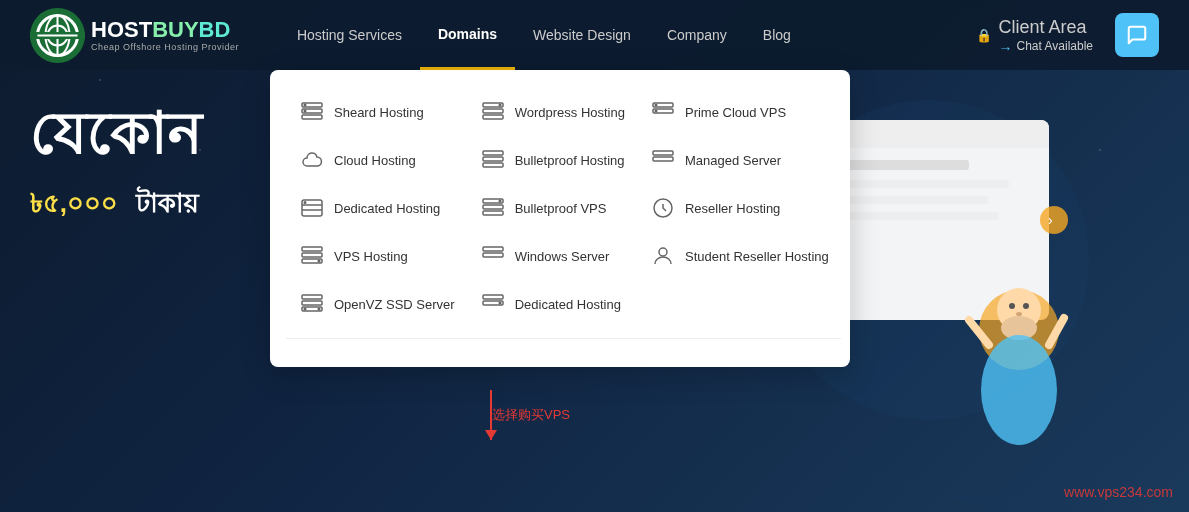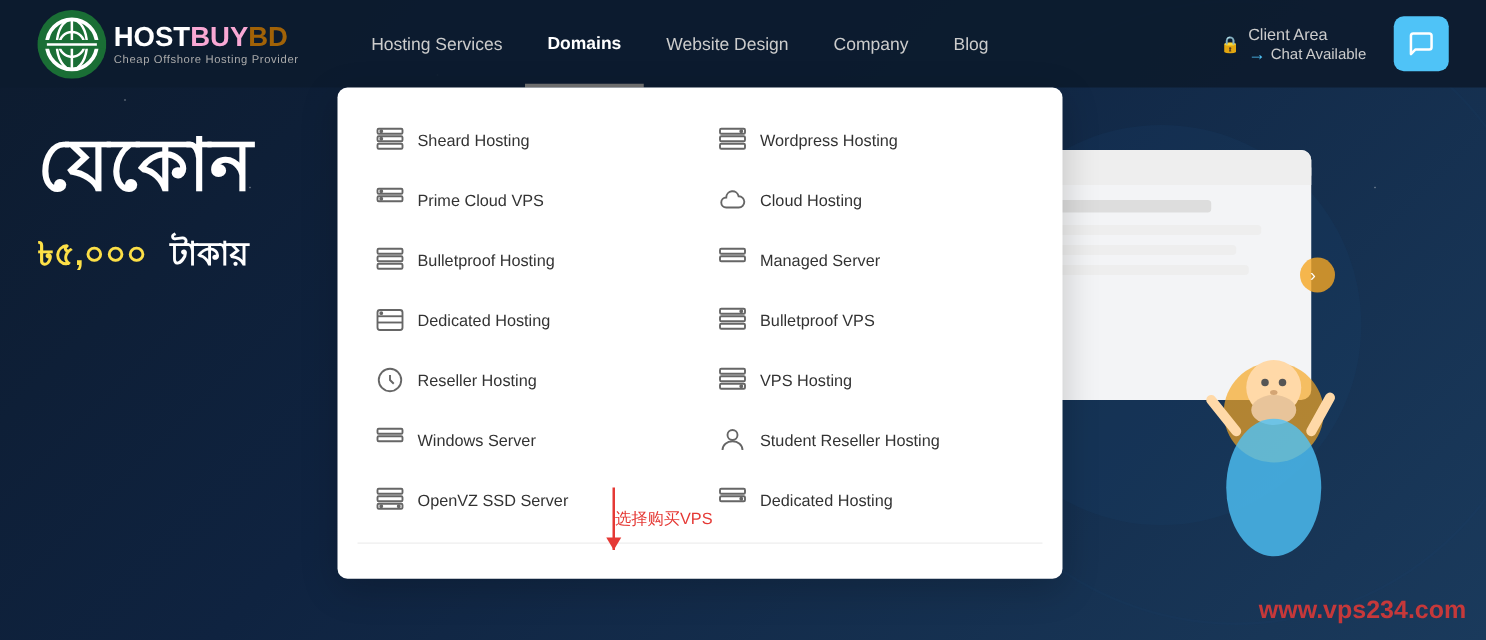"BUY" .logo-text span.buy { color: #f9a8d4 -> #86efac }
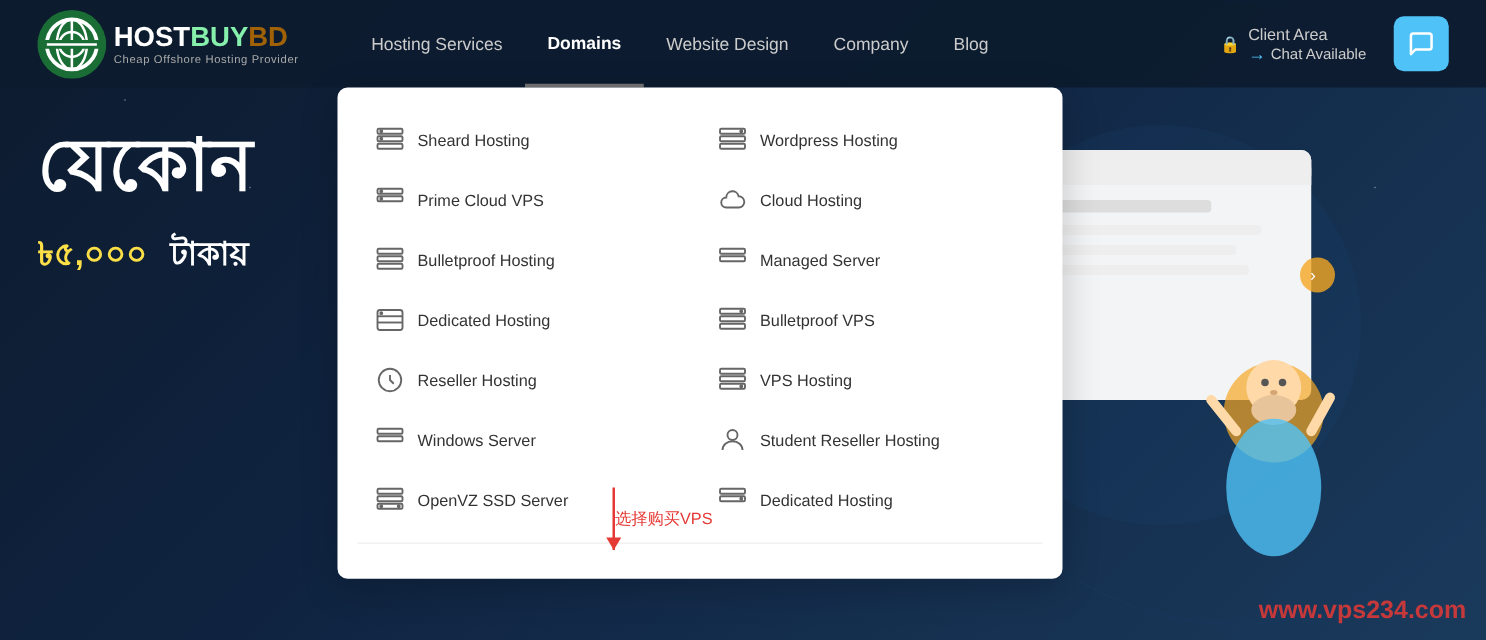"BD" .logo-text span.bd { color: #a16207 -> #5eead4 }
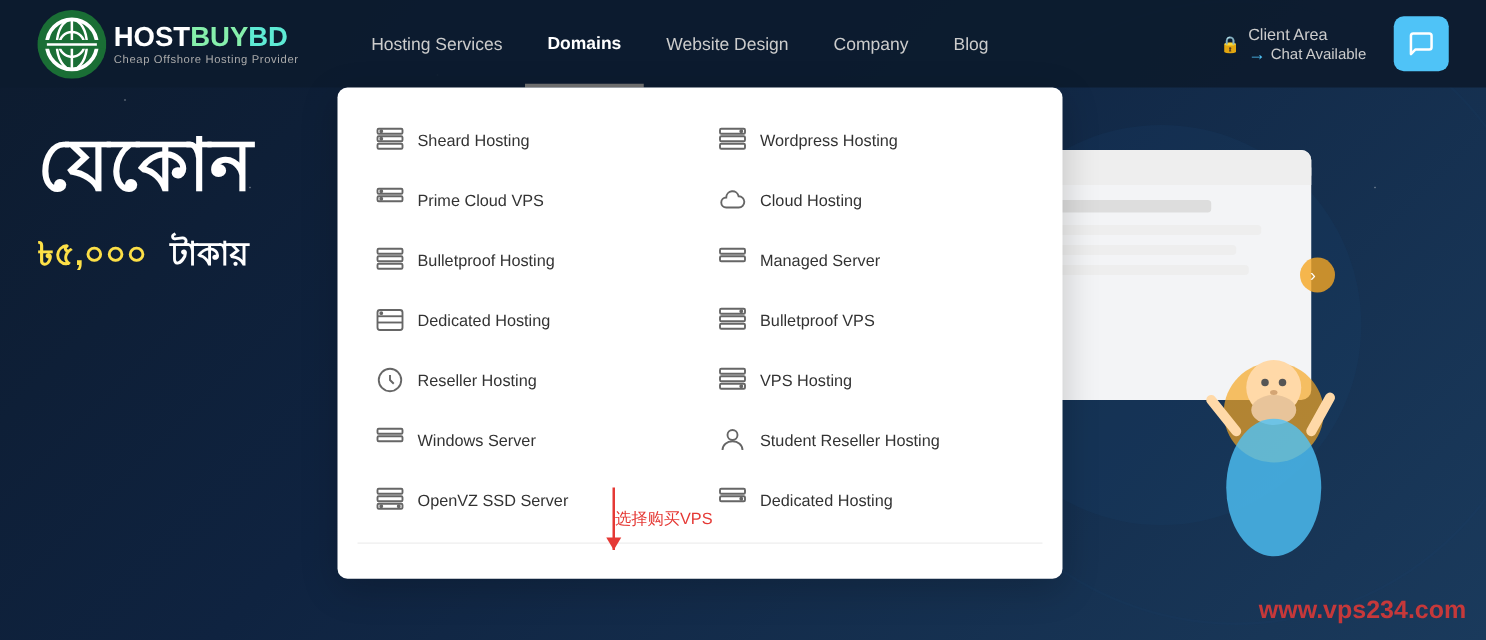"Domains" .nav-item.active { border-bottom: 3px solid #737373 -> 3px solid #eab308 }
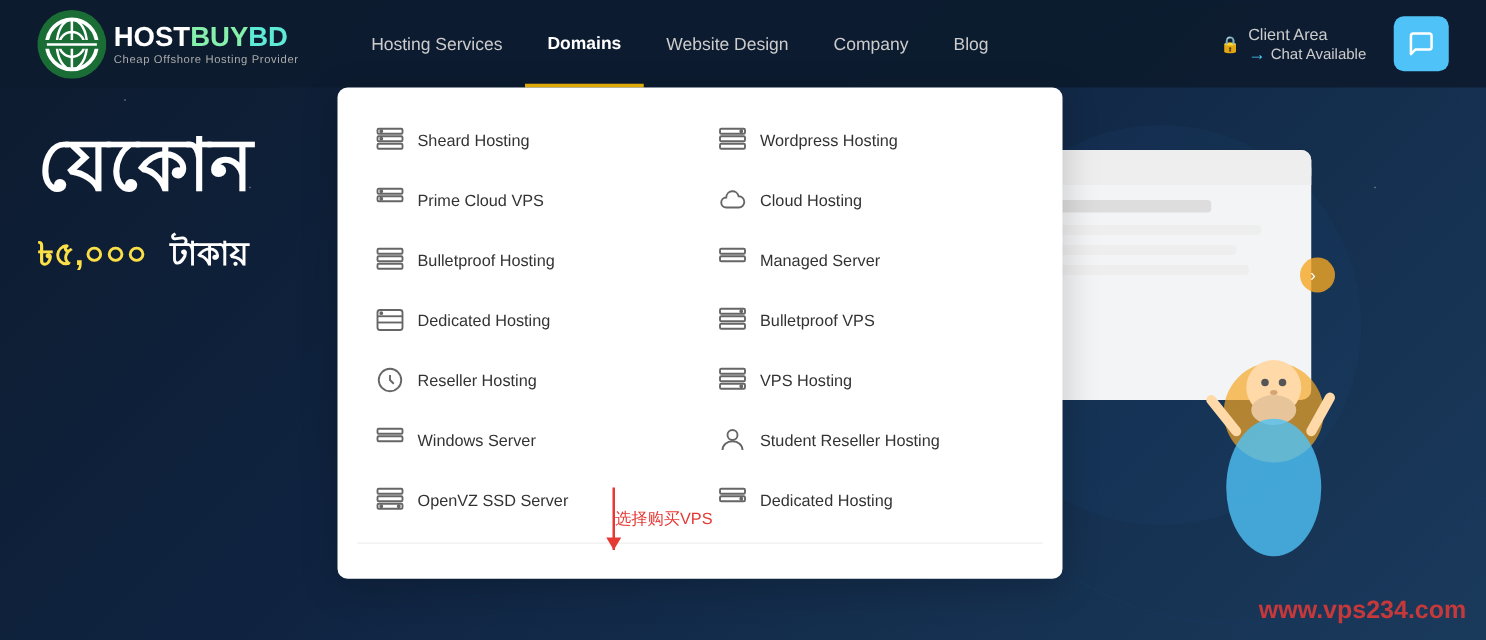"Client Area" span { font-size: 13px -> 18px }
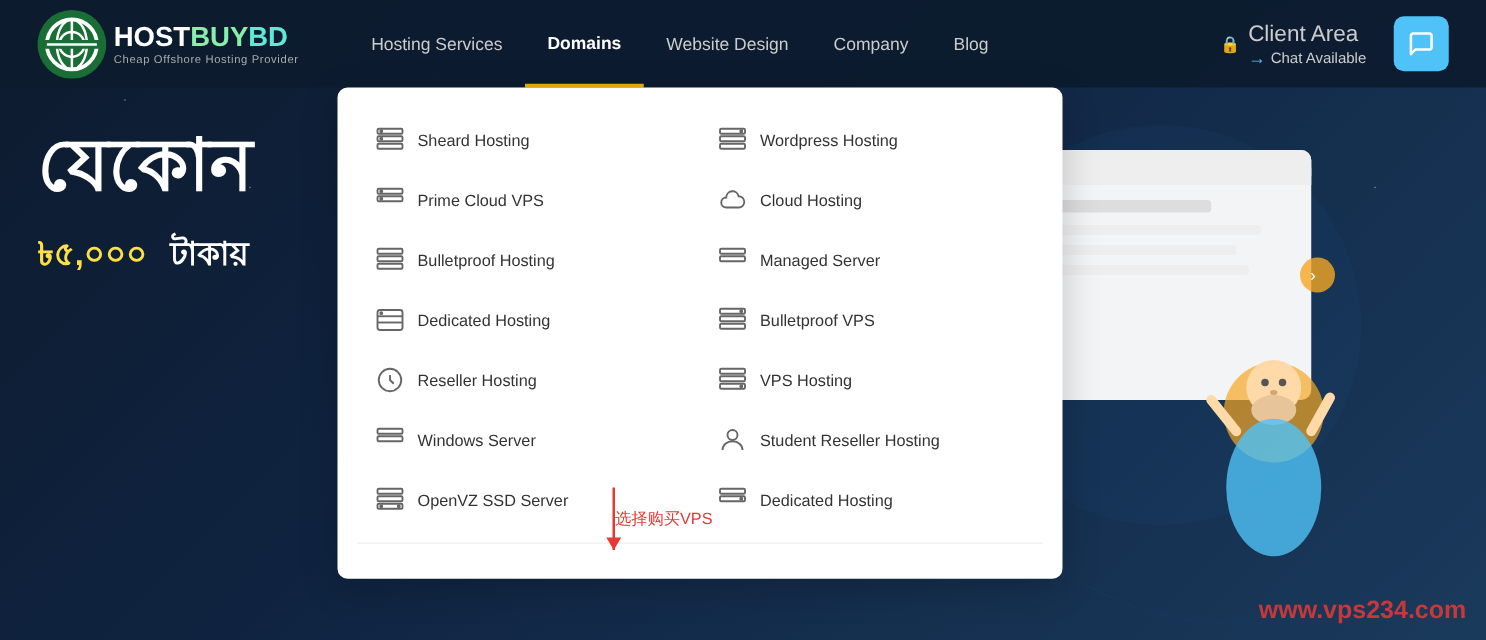"Sheard Hosting" .dropdown-menu { grid-template-columns: 1fr 1fr -> 1fr 1fr 1fr }
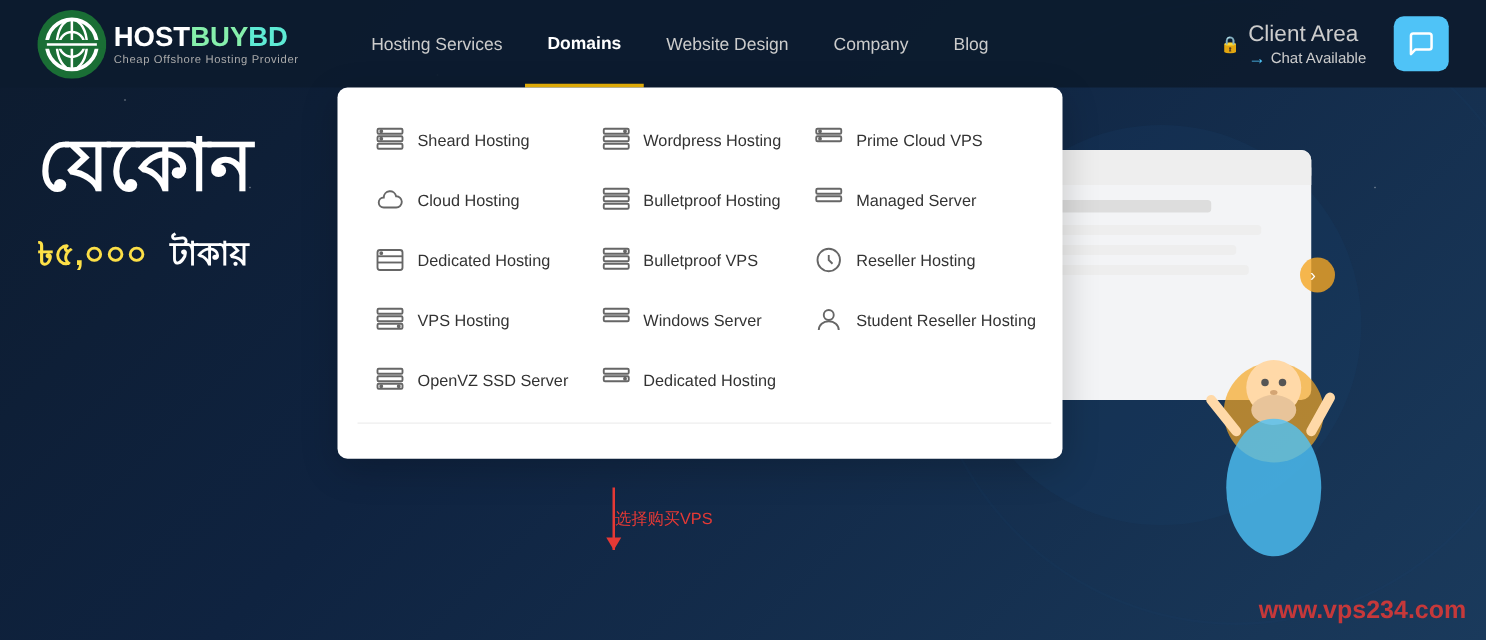"www.vps234.com" .watermark { font-size: 20px -> 14px; font-weight: bold -> normal }
